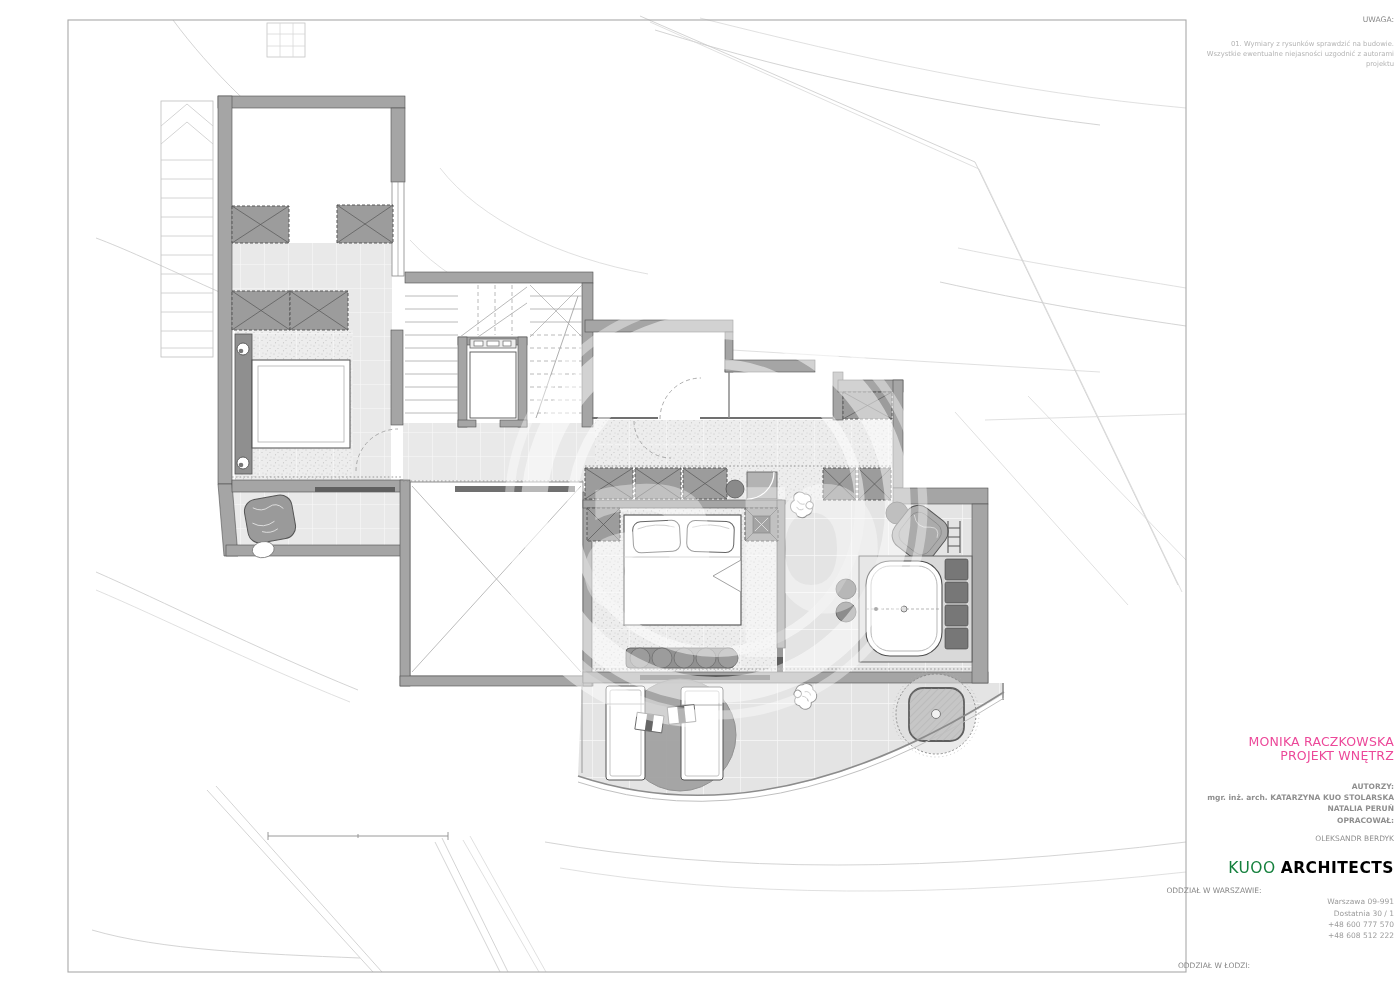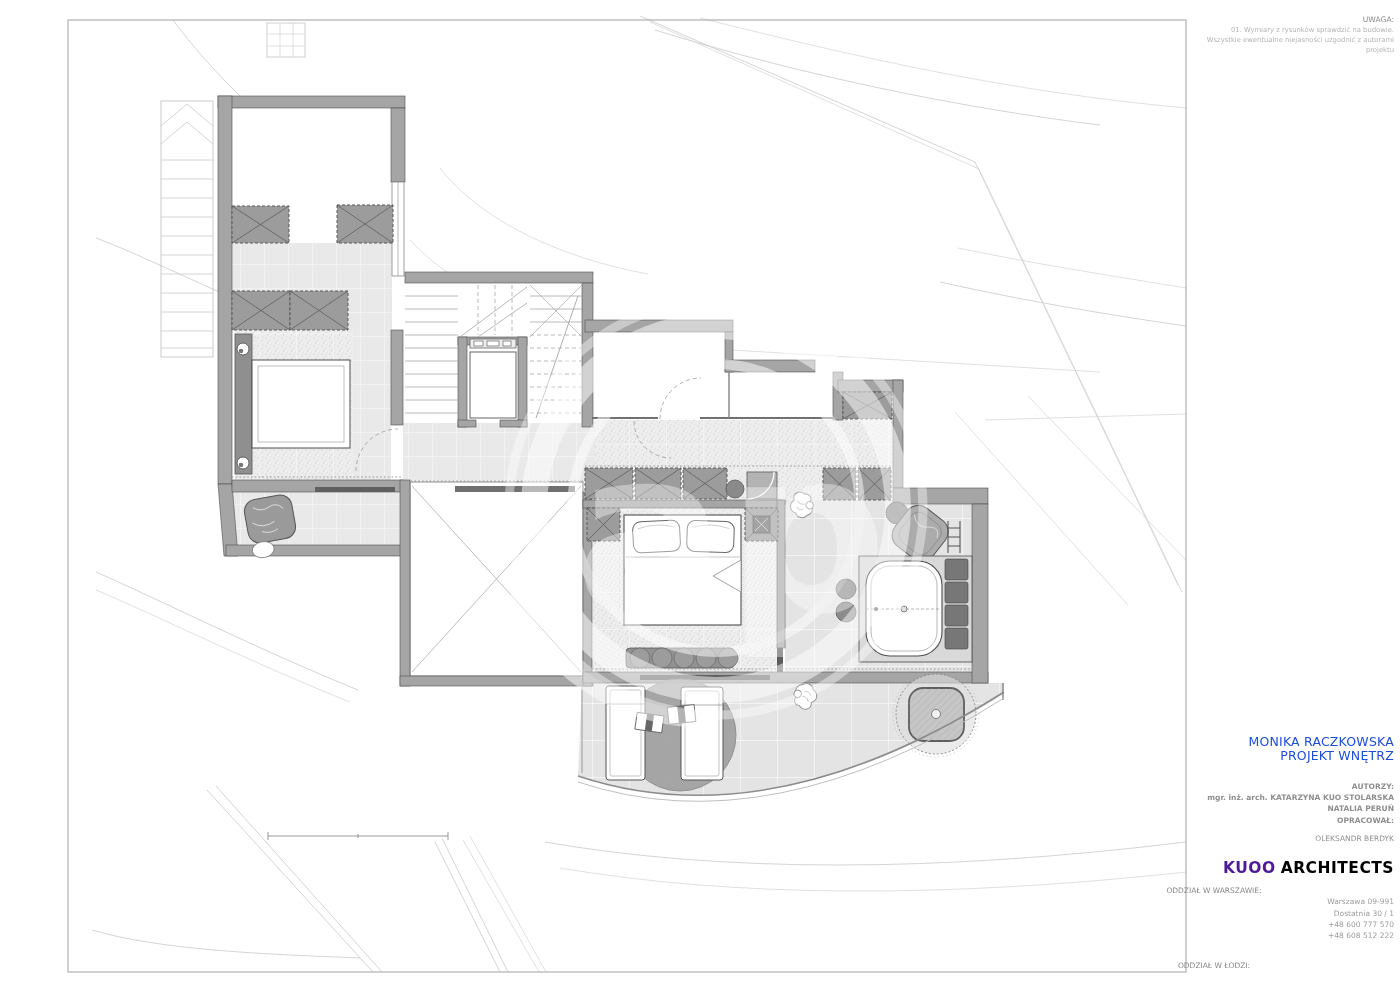"UWAGA:" .note-title { margin-bottom: 1px -> 15px }
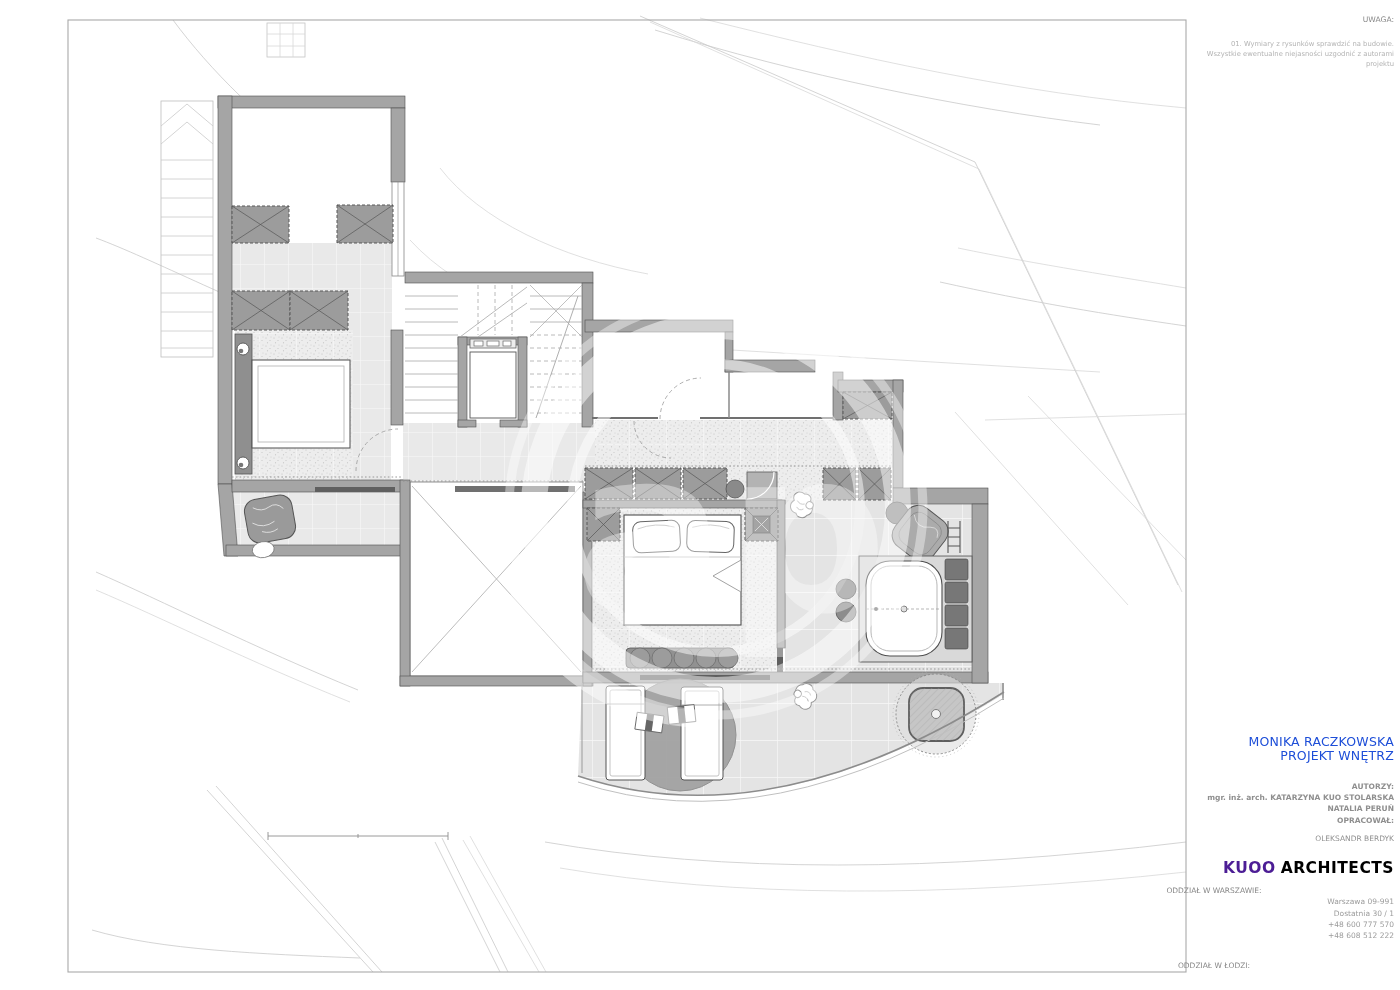"MONIKA RACZKOWSKA" .client { color: #1d4ed8 -> #ec4899 }
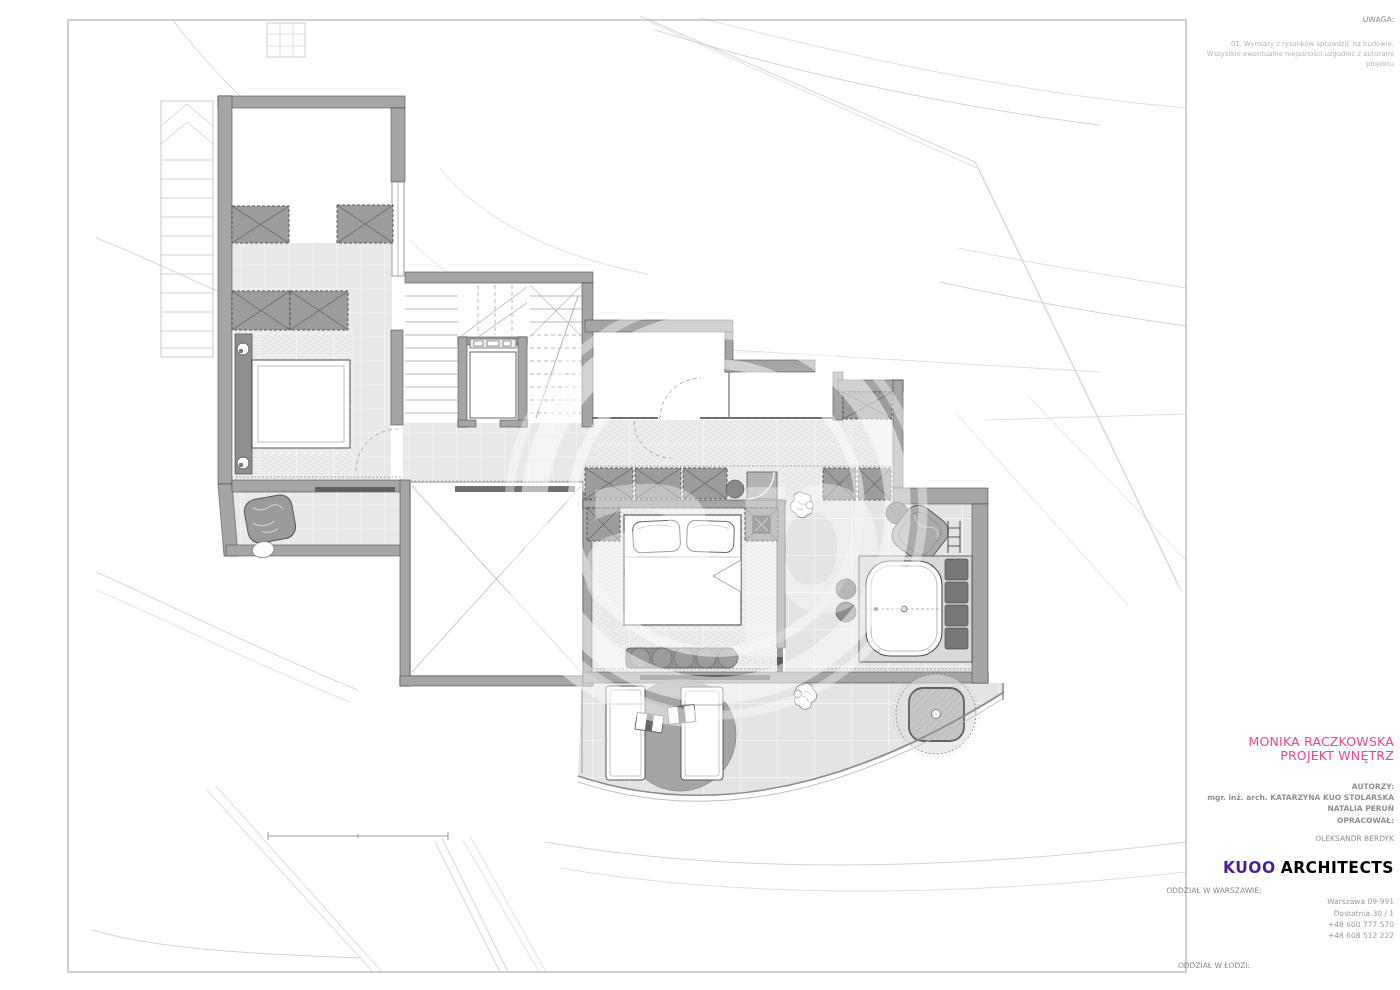"KUOO" .studio-bold { color: #4c1d95 -> #15803d; font-weight: 700 -> 400 }
